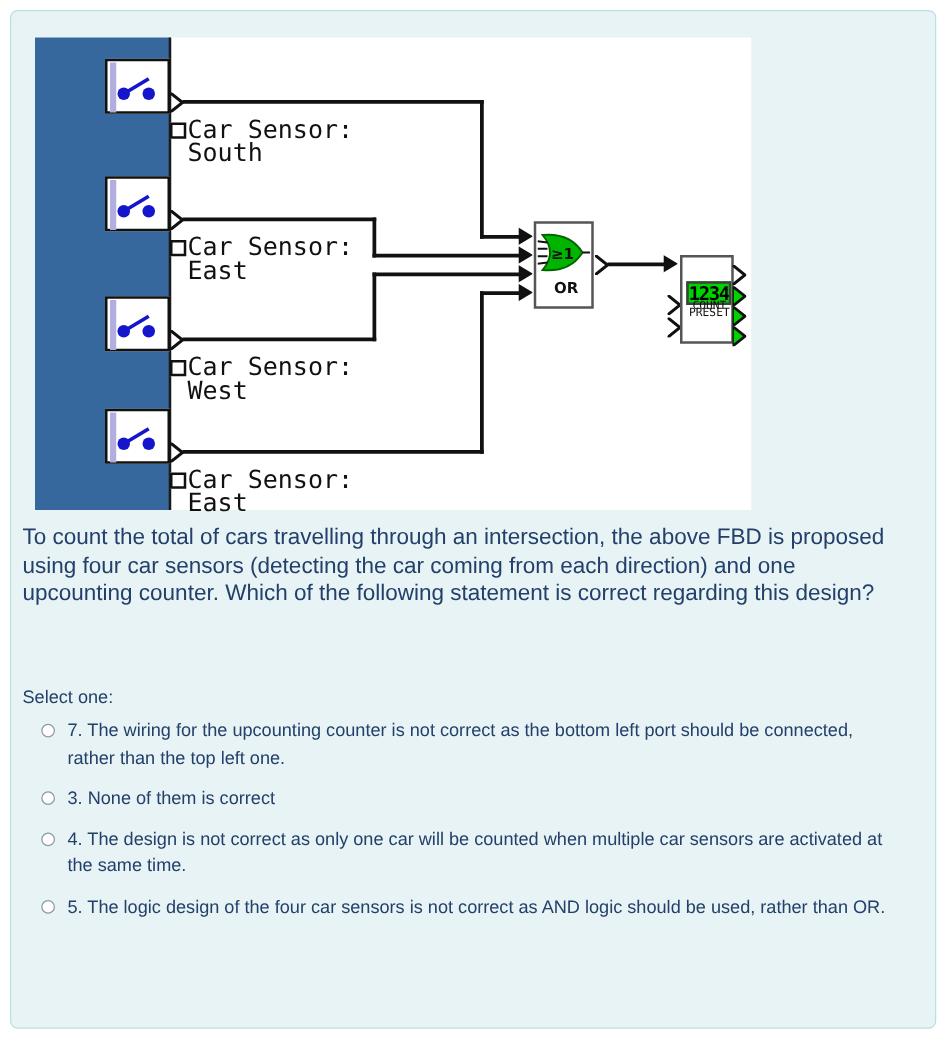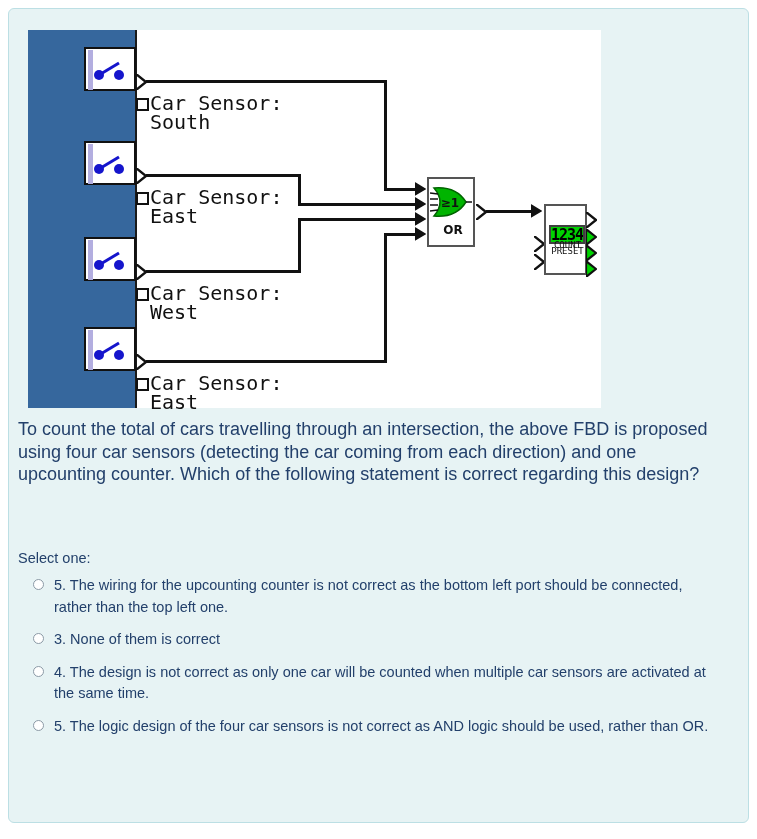"5. The wiring for the" div.answer-label { text: 5 -> 7 }
